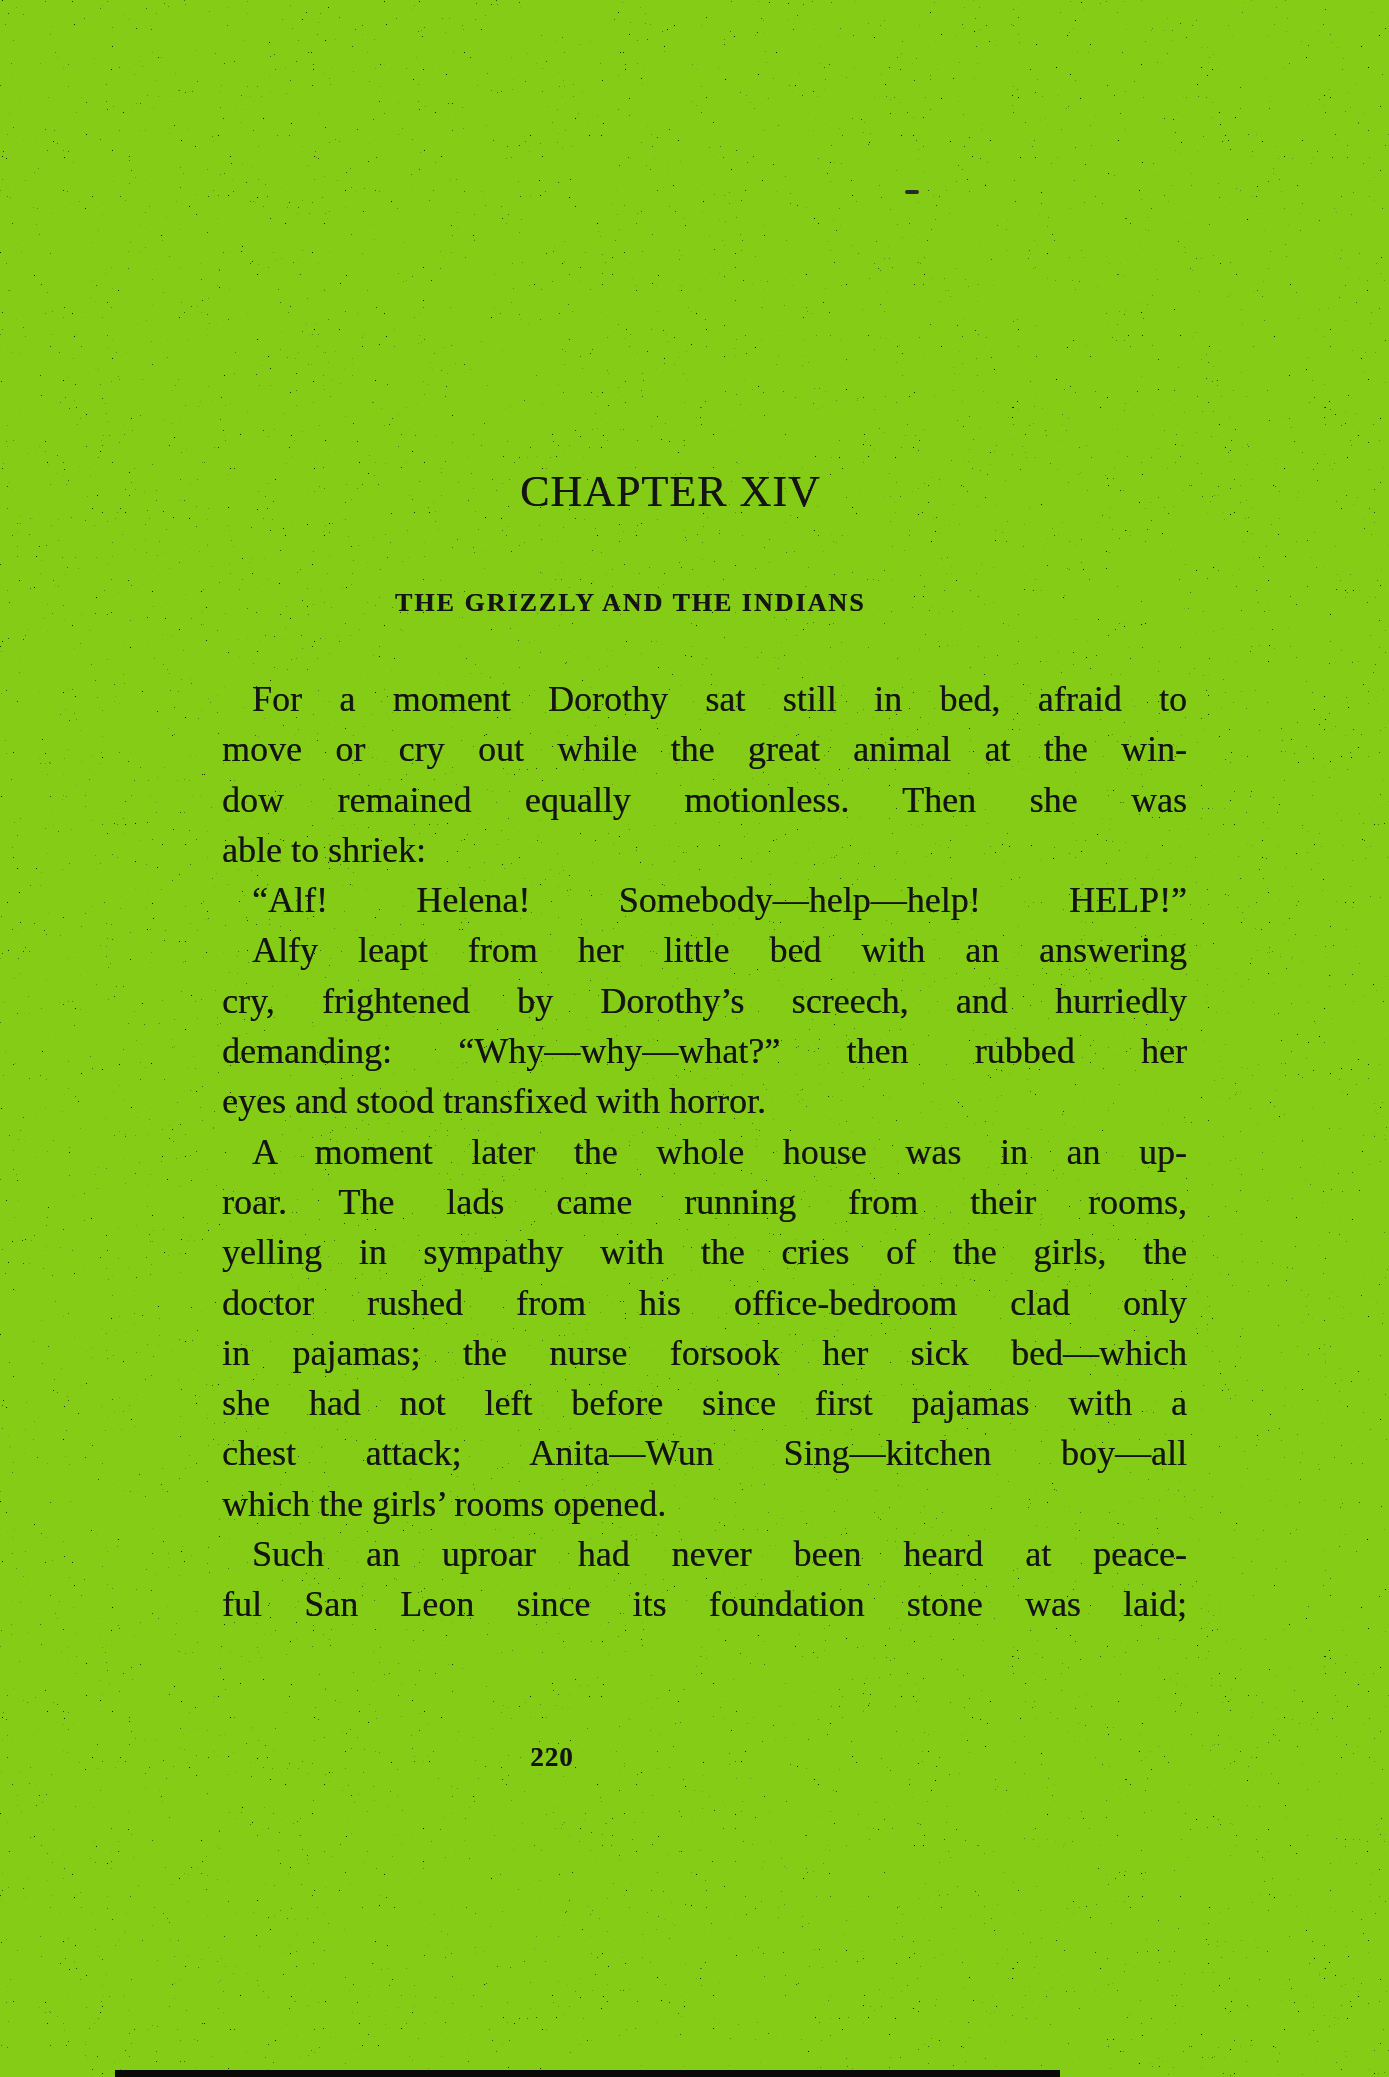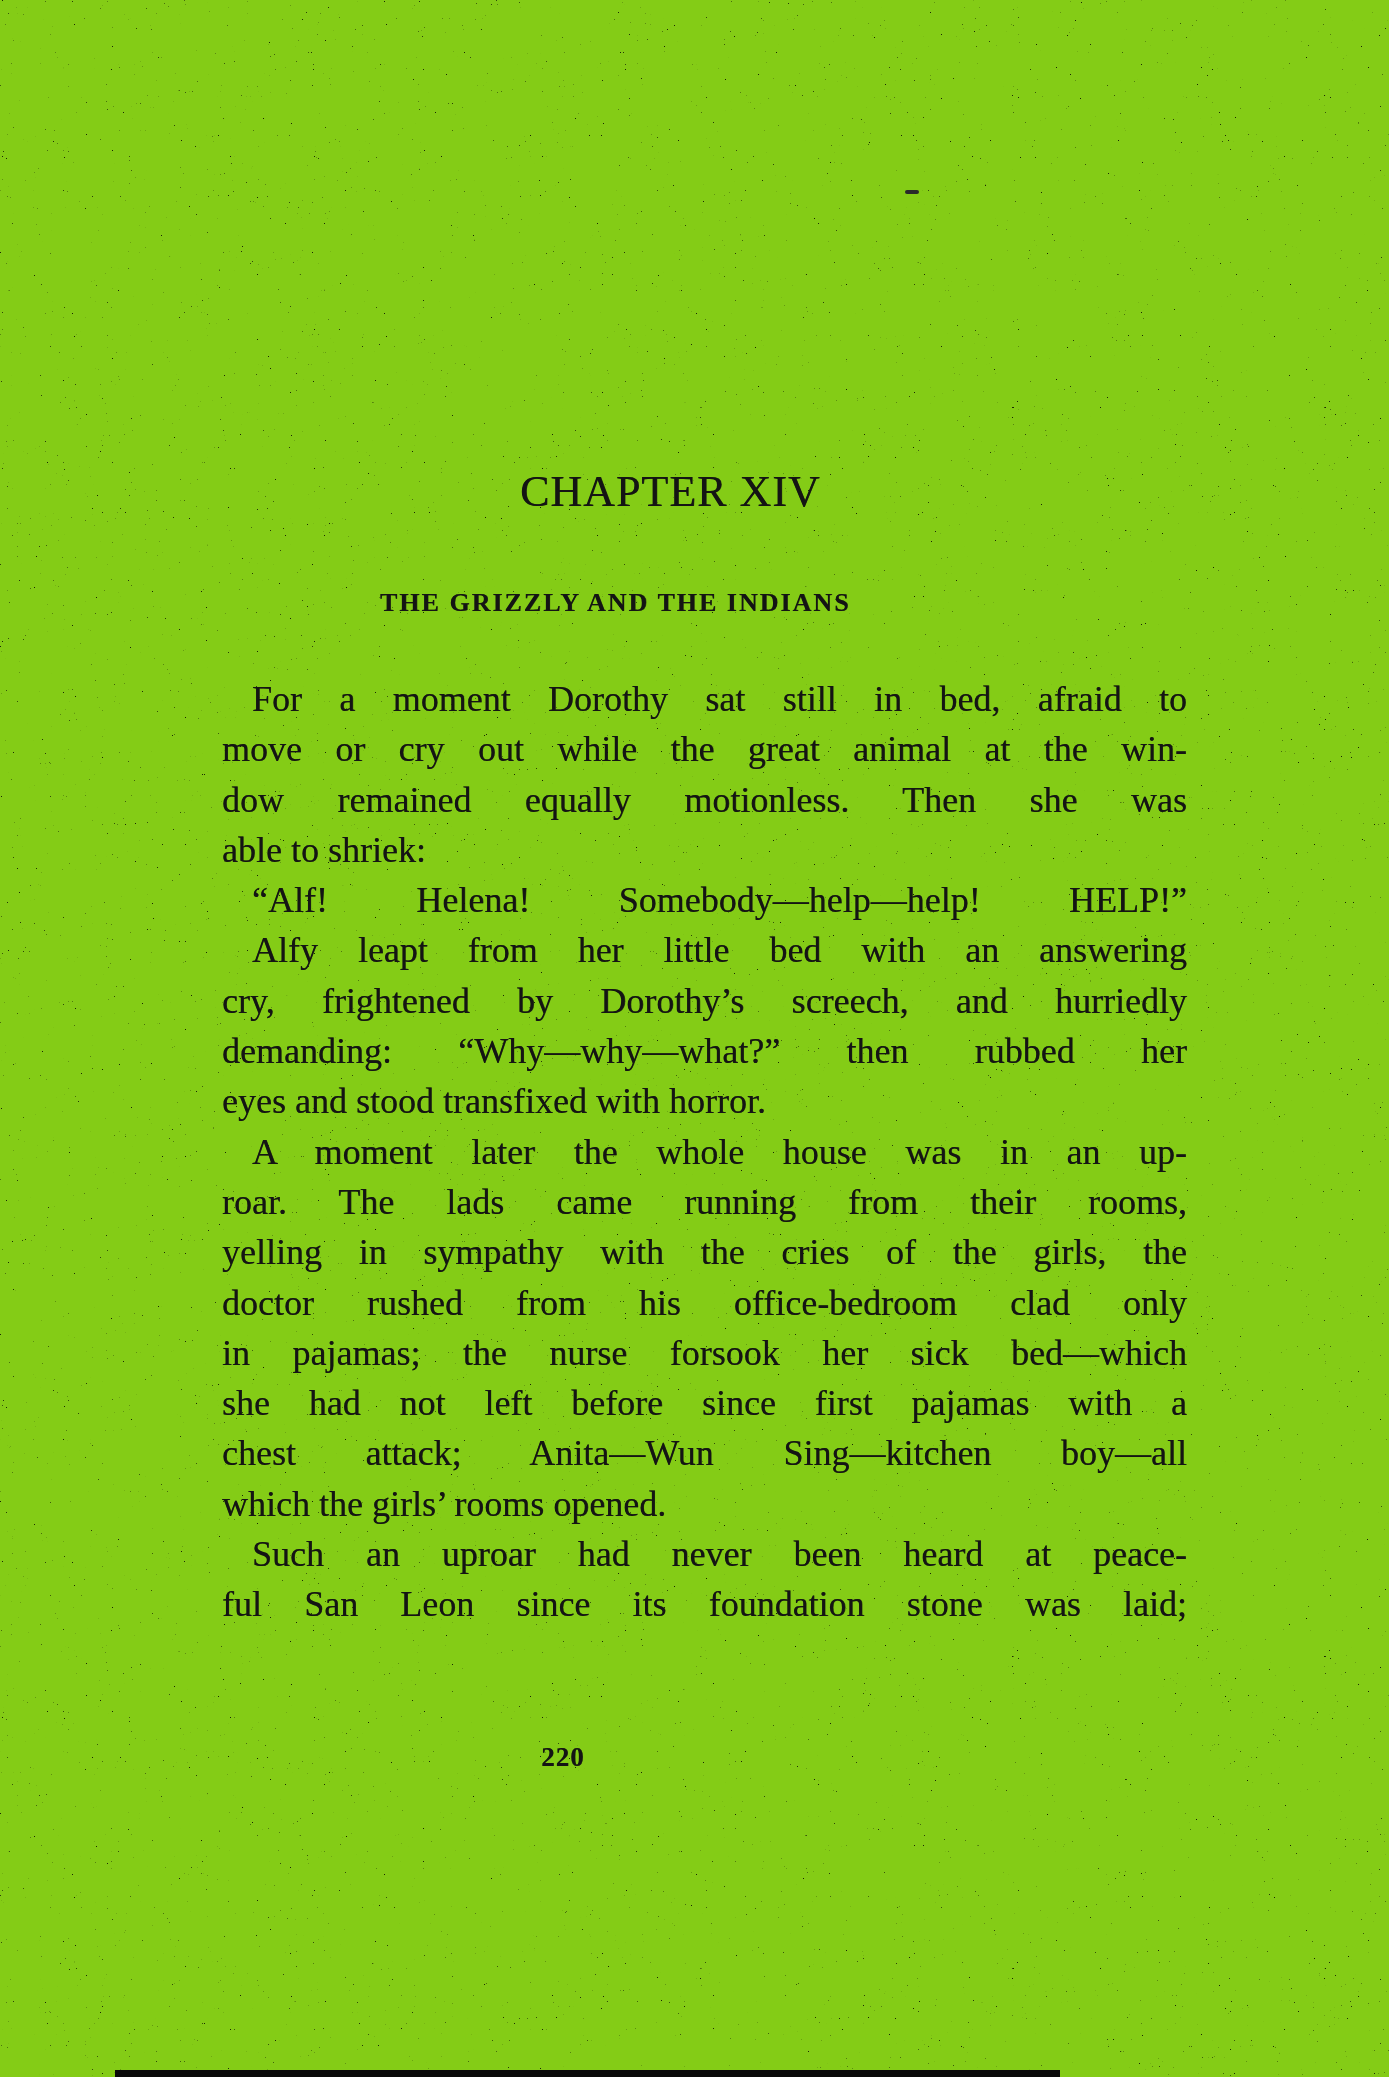"THE GRIZZLY AND THE INDIANS" .section-heading { left: 380px -> 395px }
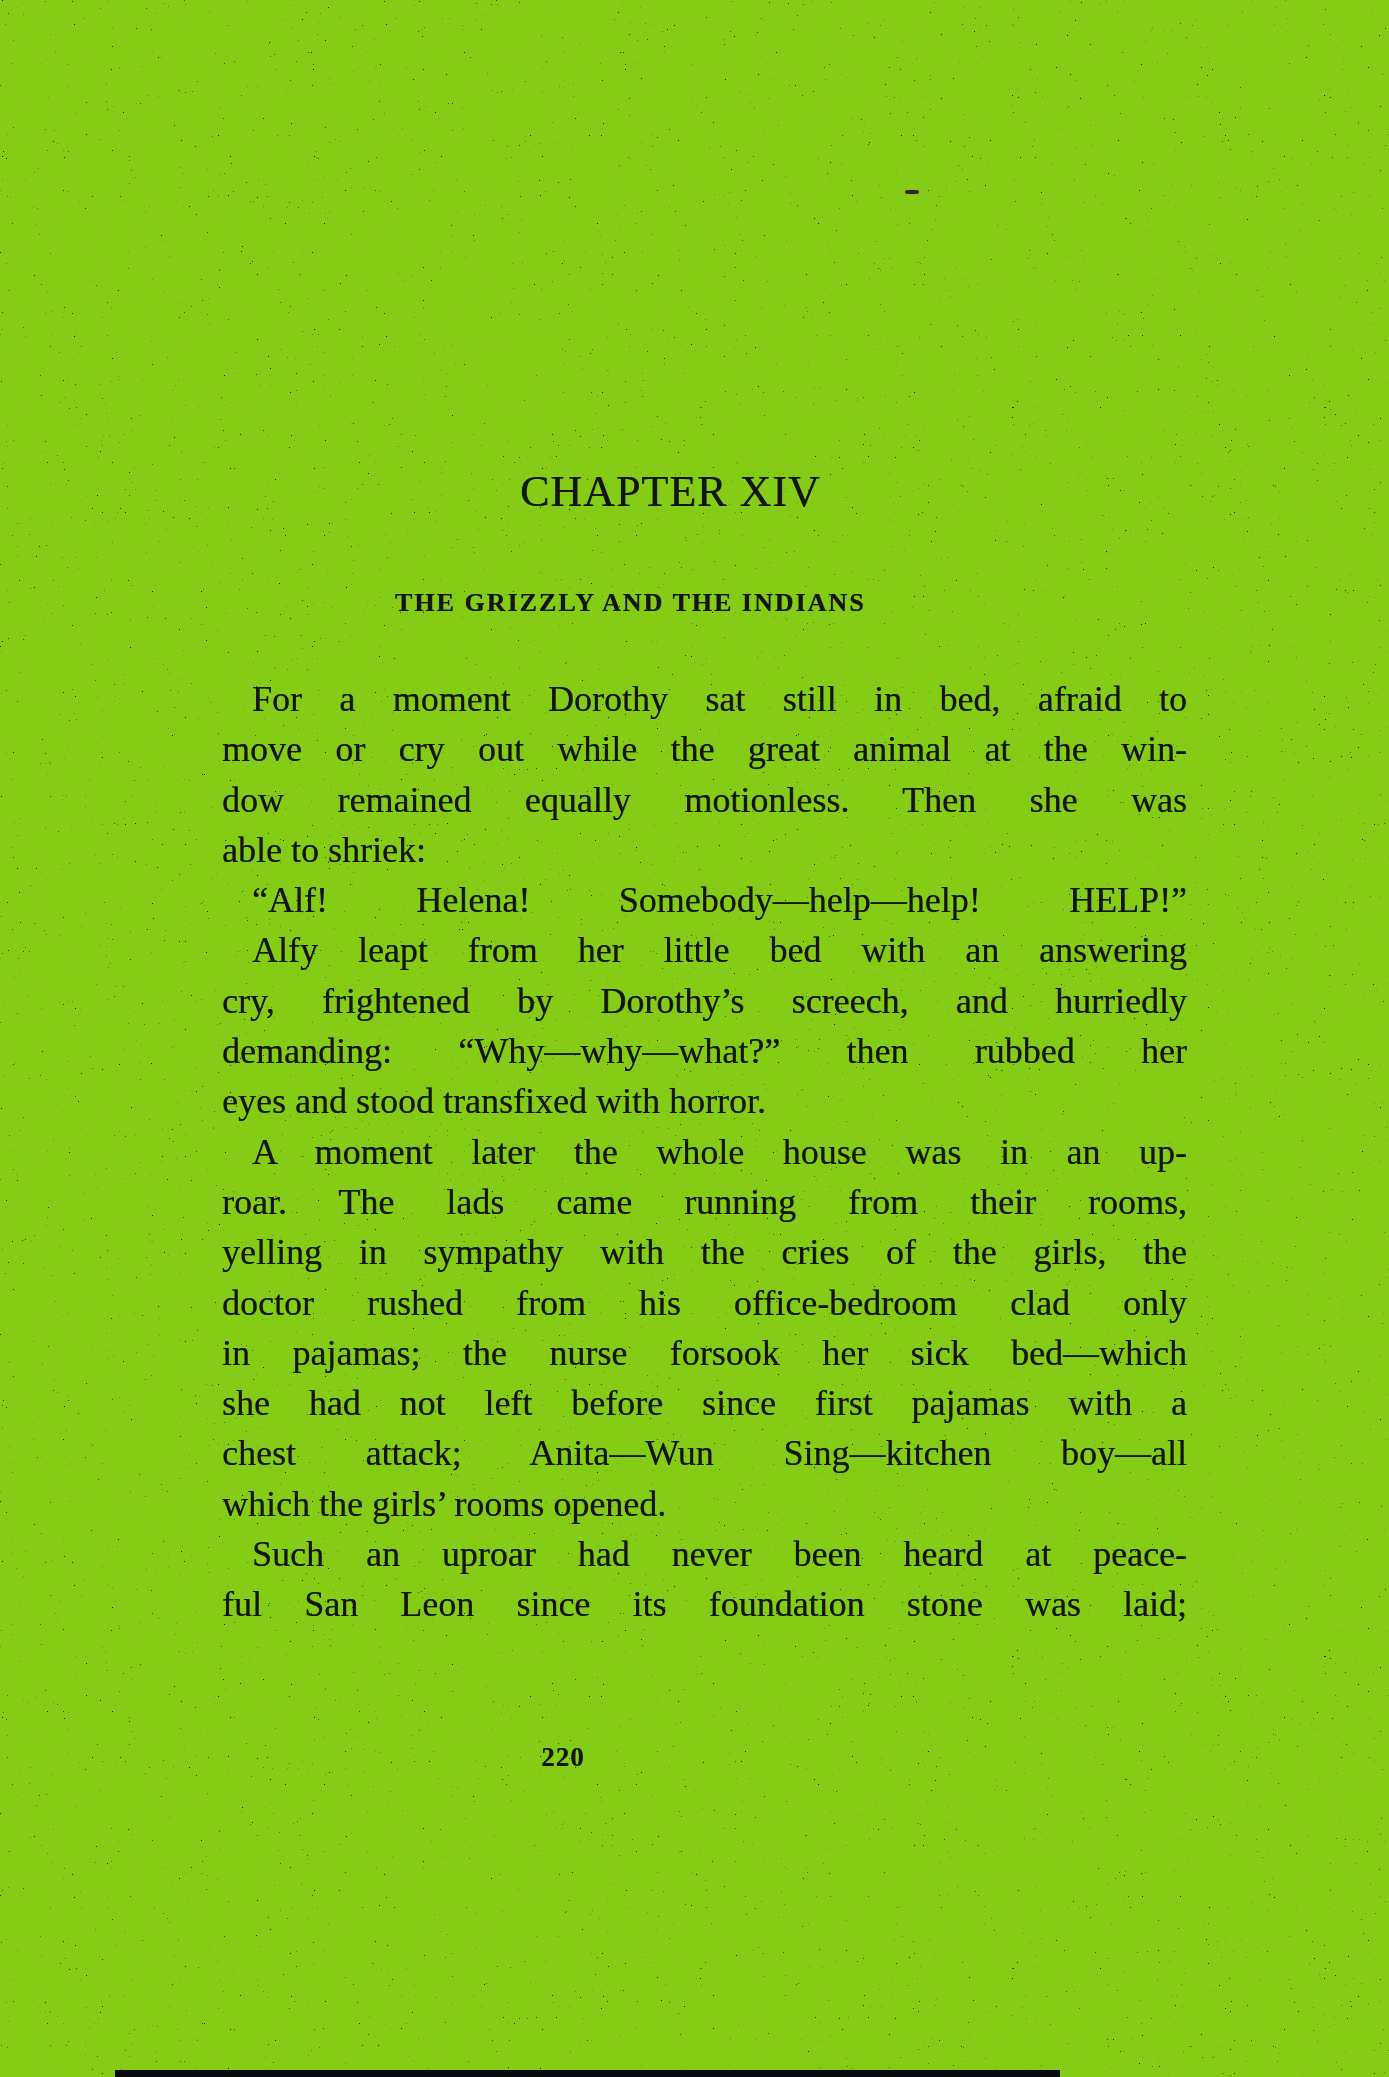"220" .page-number { left: 233px -> 222px }
